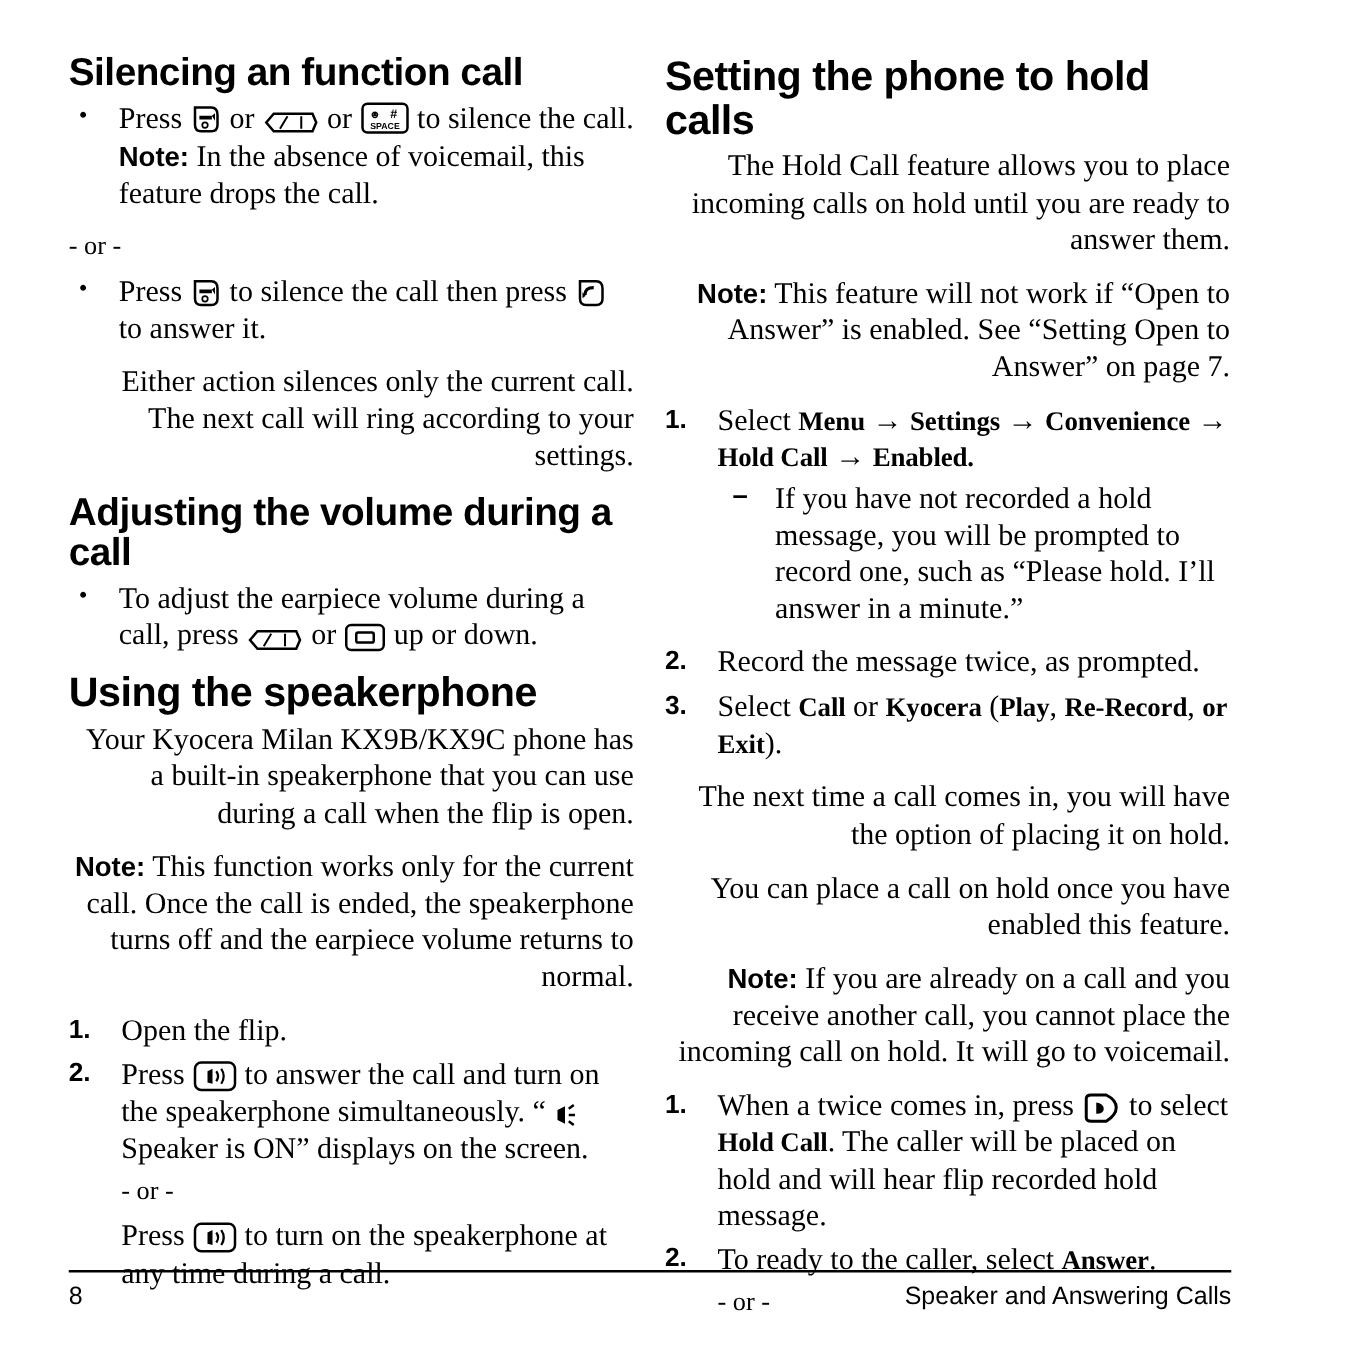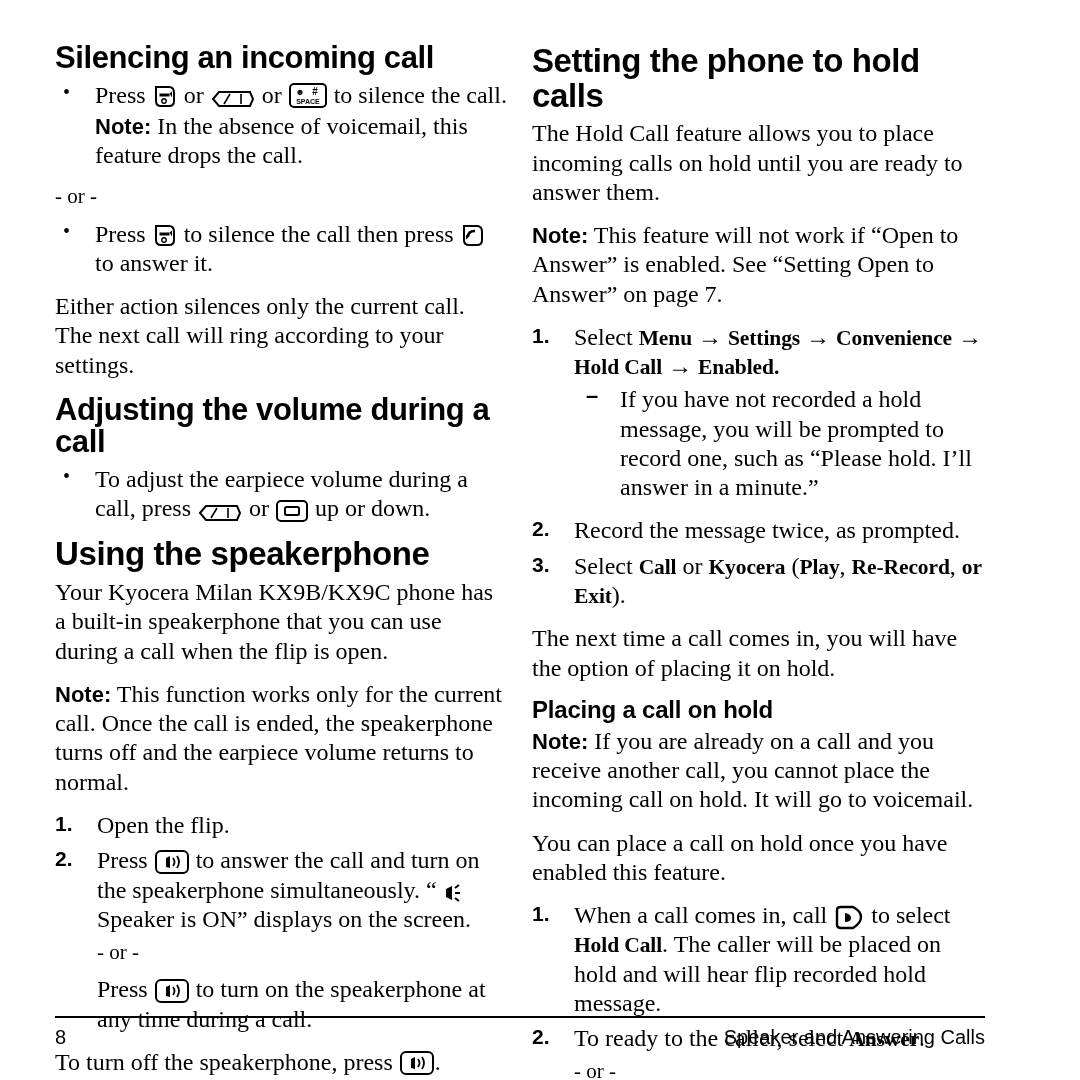"Silencing an incoming call" h2.h-major { text: incoming -> function }
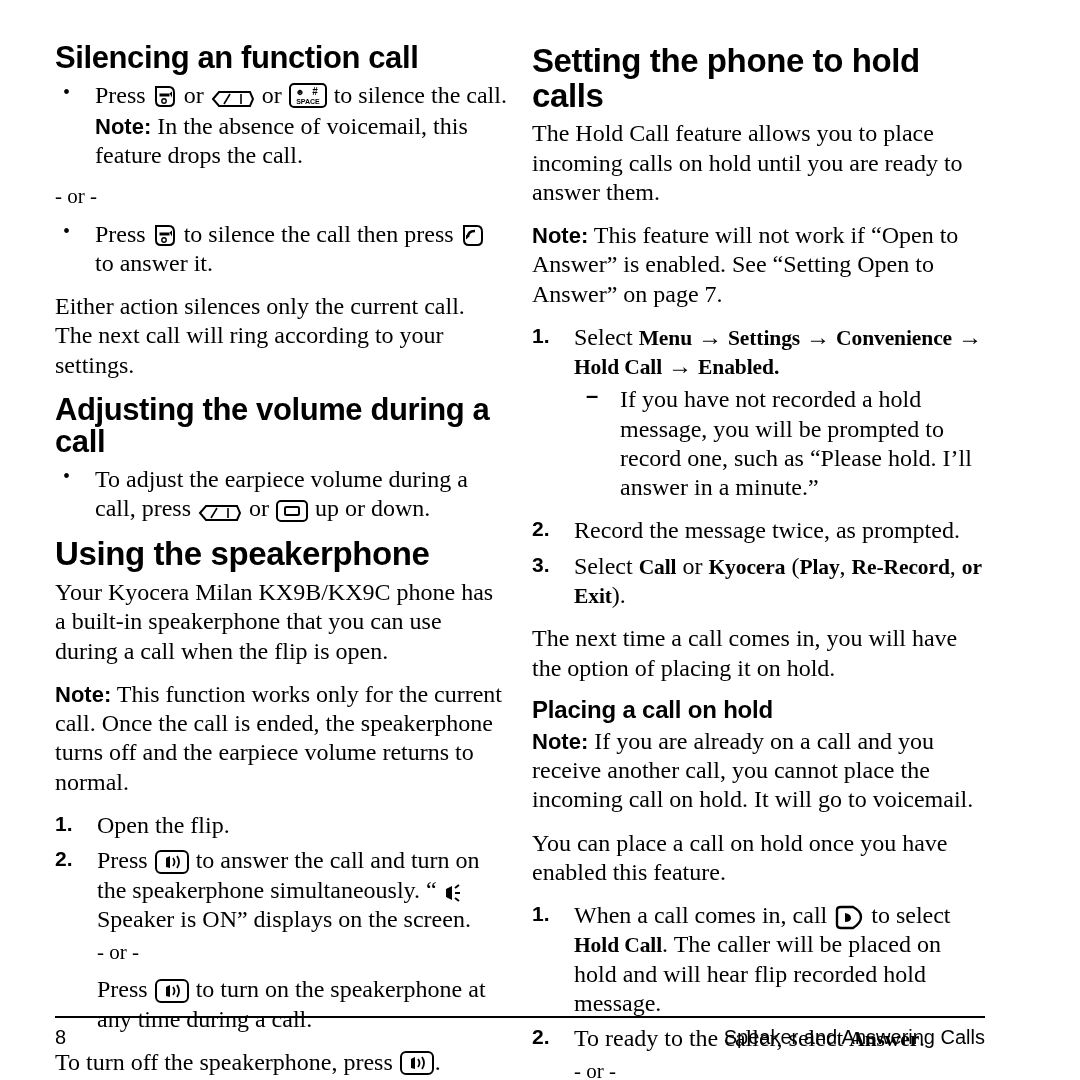"The Hold Call feature allows" p.para { text-align: left -> right }
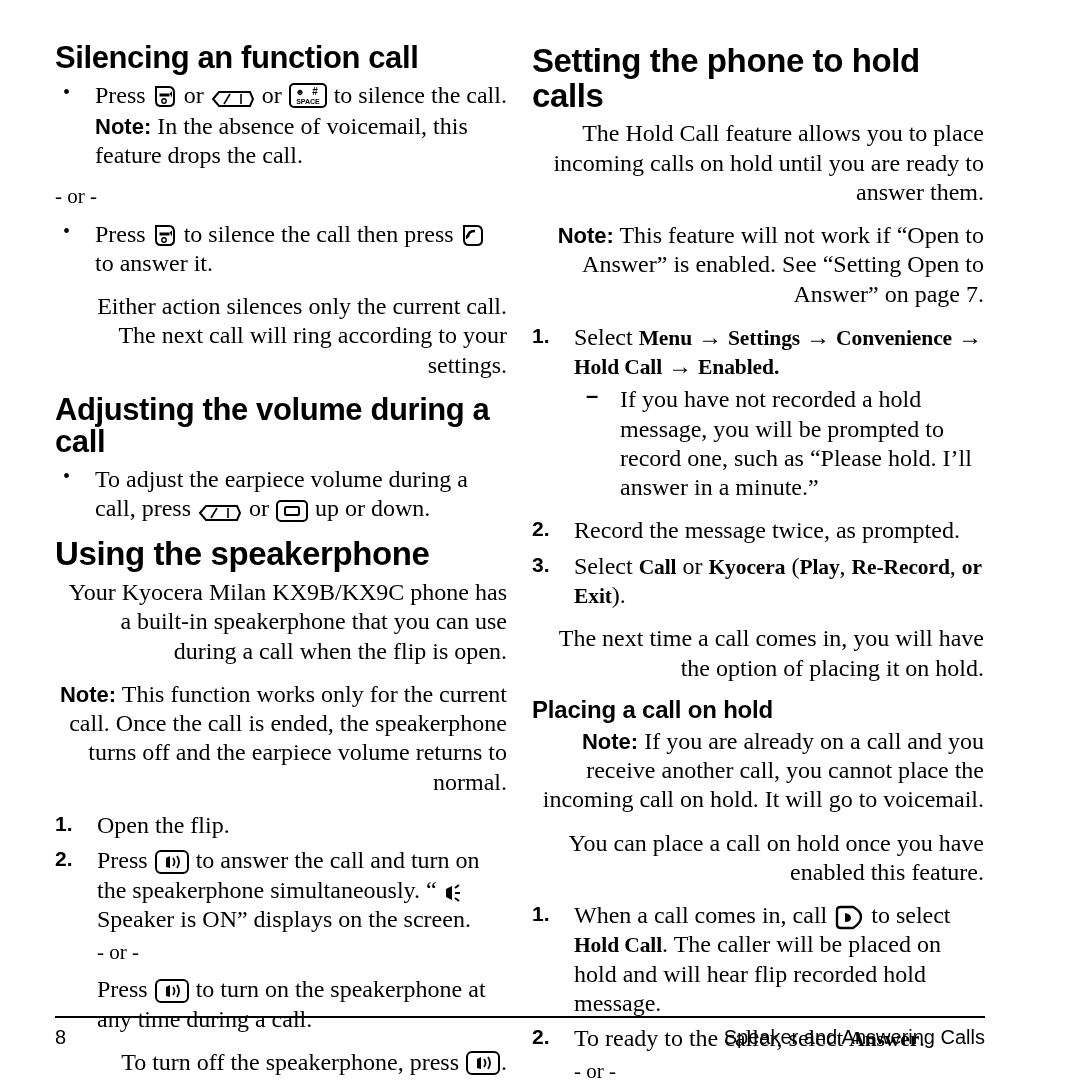"Placing a call on hold" h3.h-minor { html: <h3>Placing a call on hold</h3> -> none }
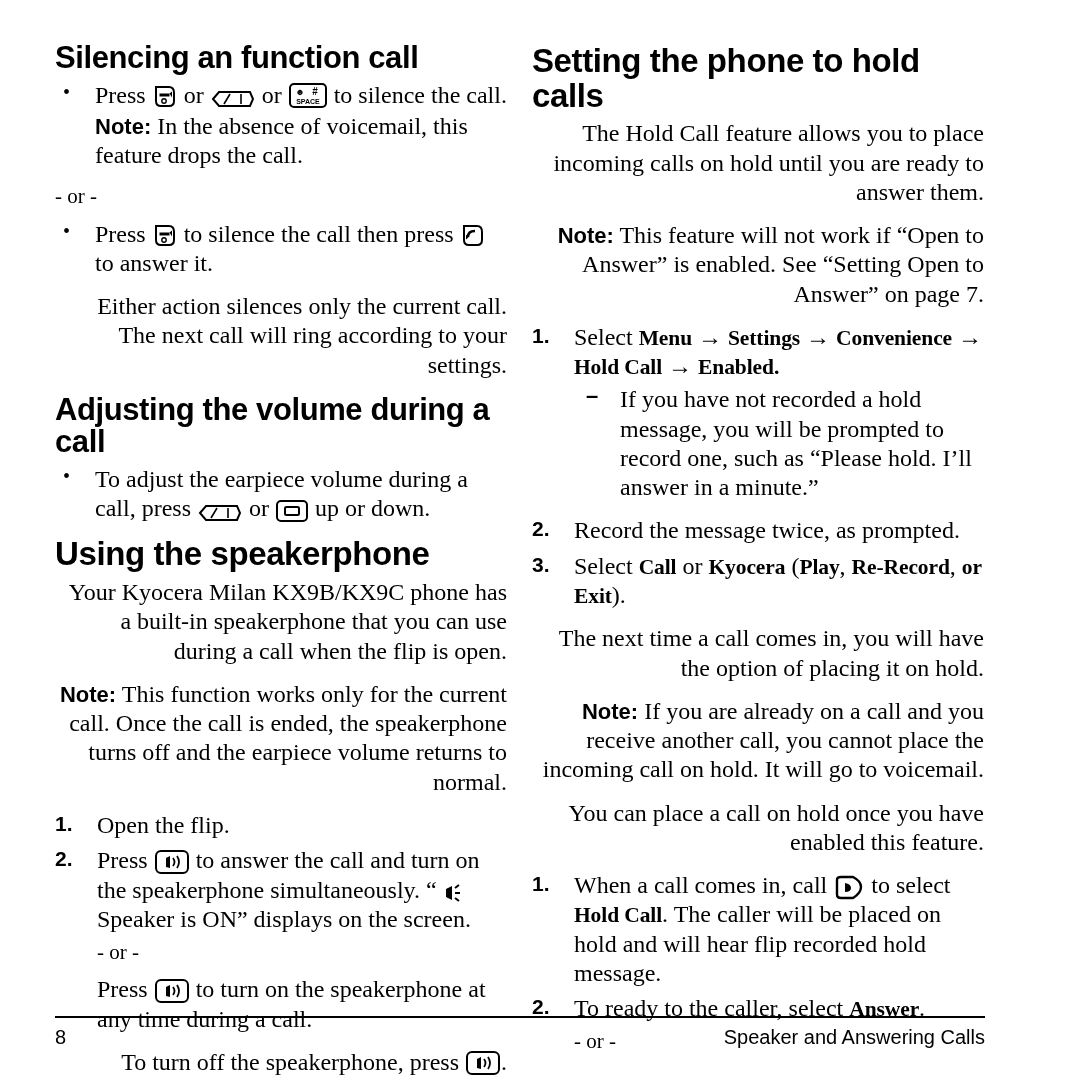"Note: If you are already" p.para { order: before "You can place a call" -> after "You can place a call" }
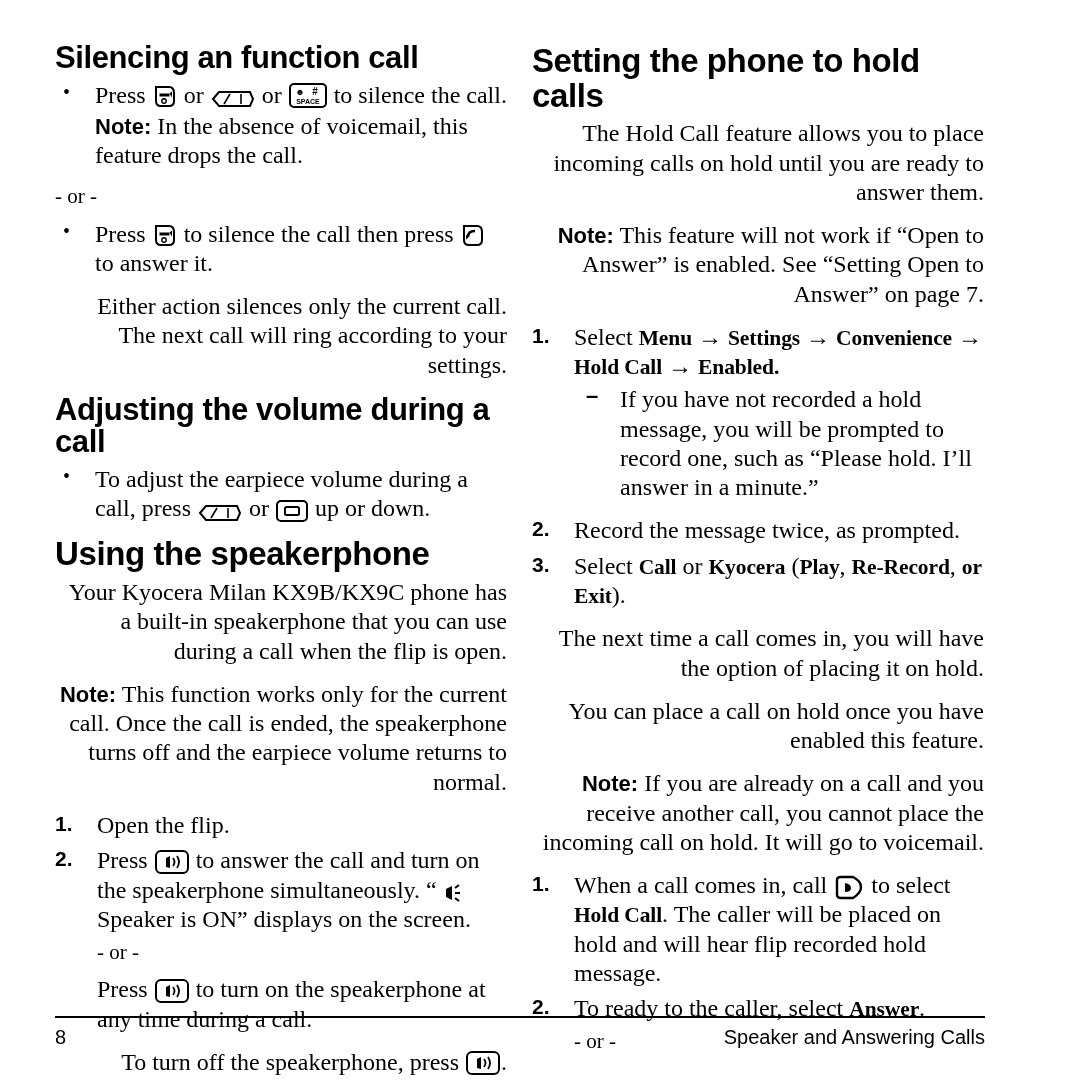"When a call comes in," span { text: call comes in, call -> twice comes in, press }
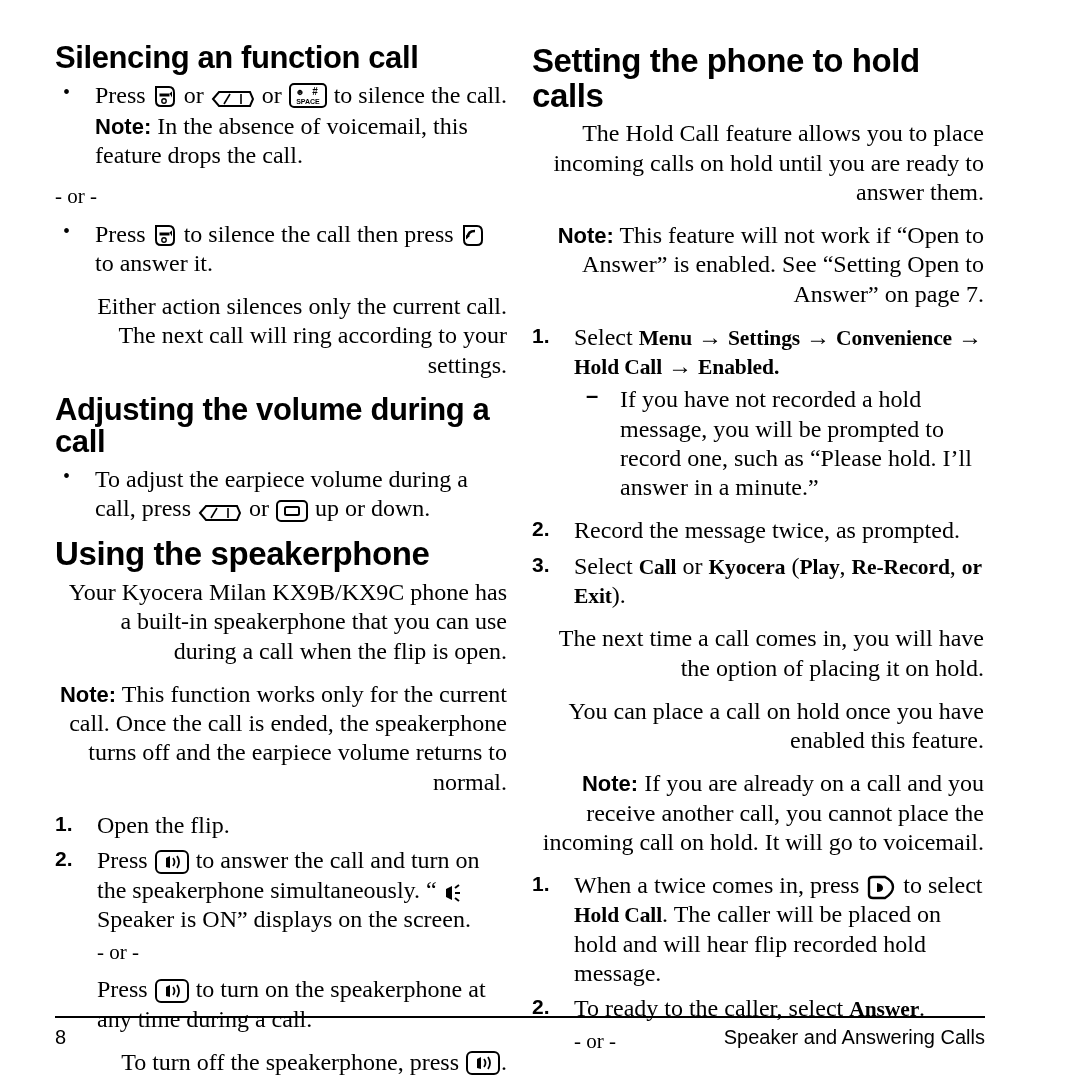"To turn off the speakerphone," p.para { html: <p> <span>To turn off the speakerphone, press</span> <span> <svg> <rect></rect> <path></path> <path></path> <path></path> </svg> </span><span>.</span> </p> -> none }
